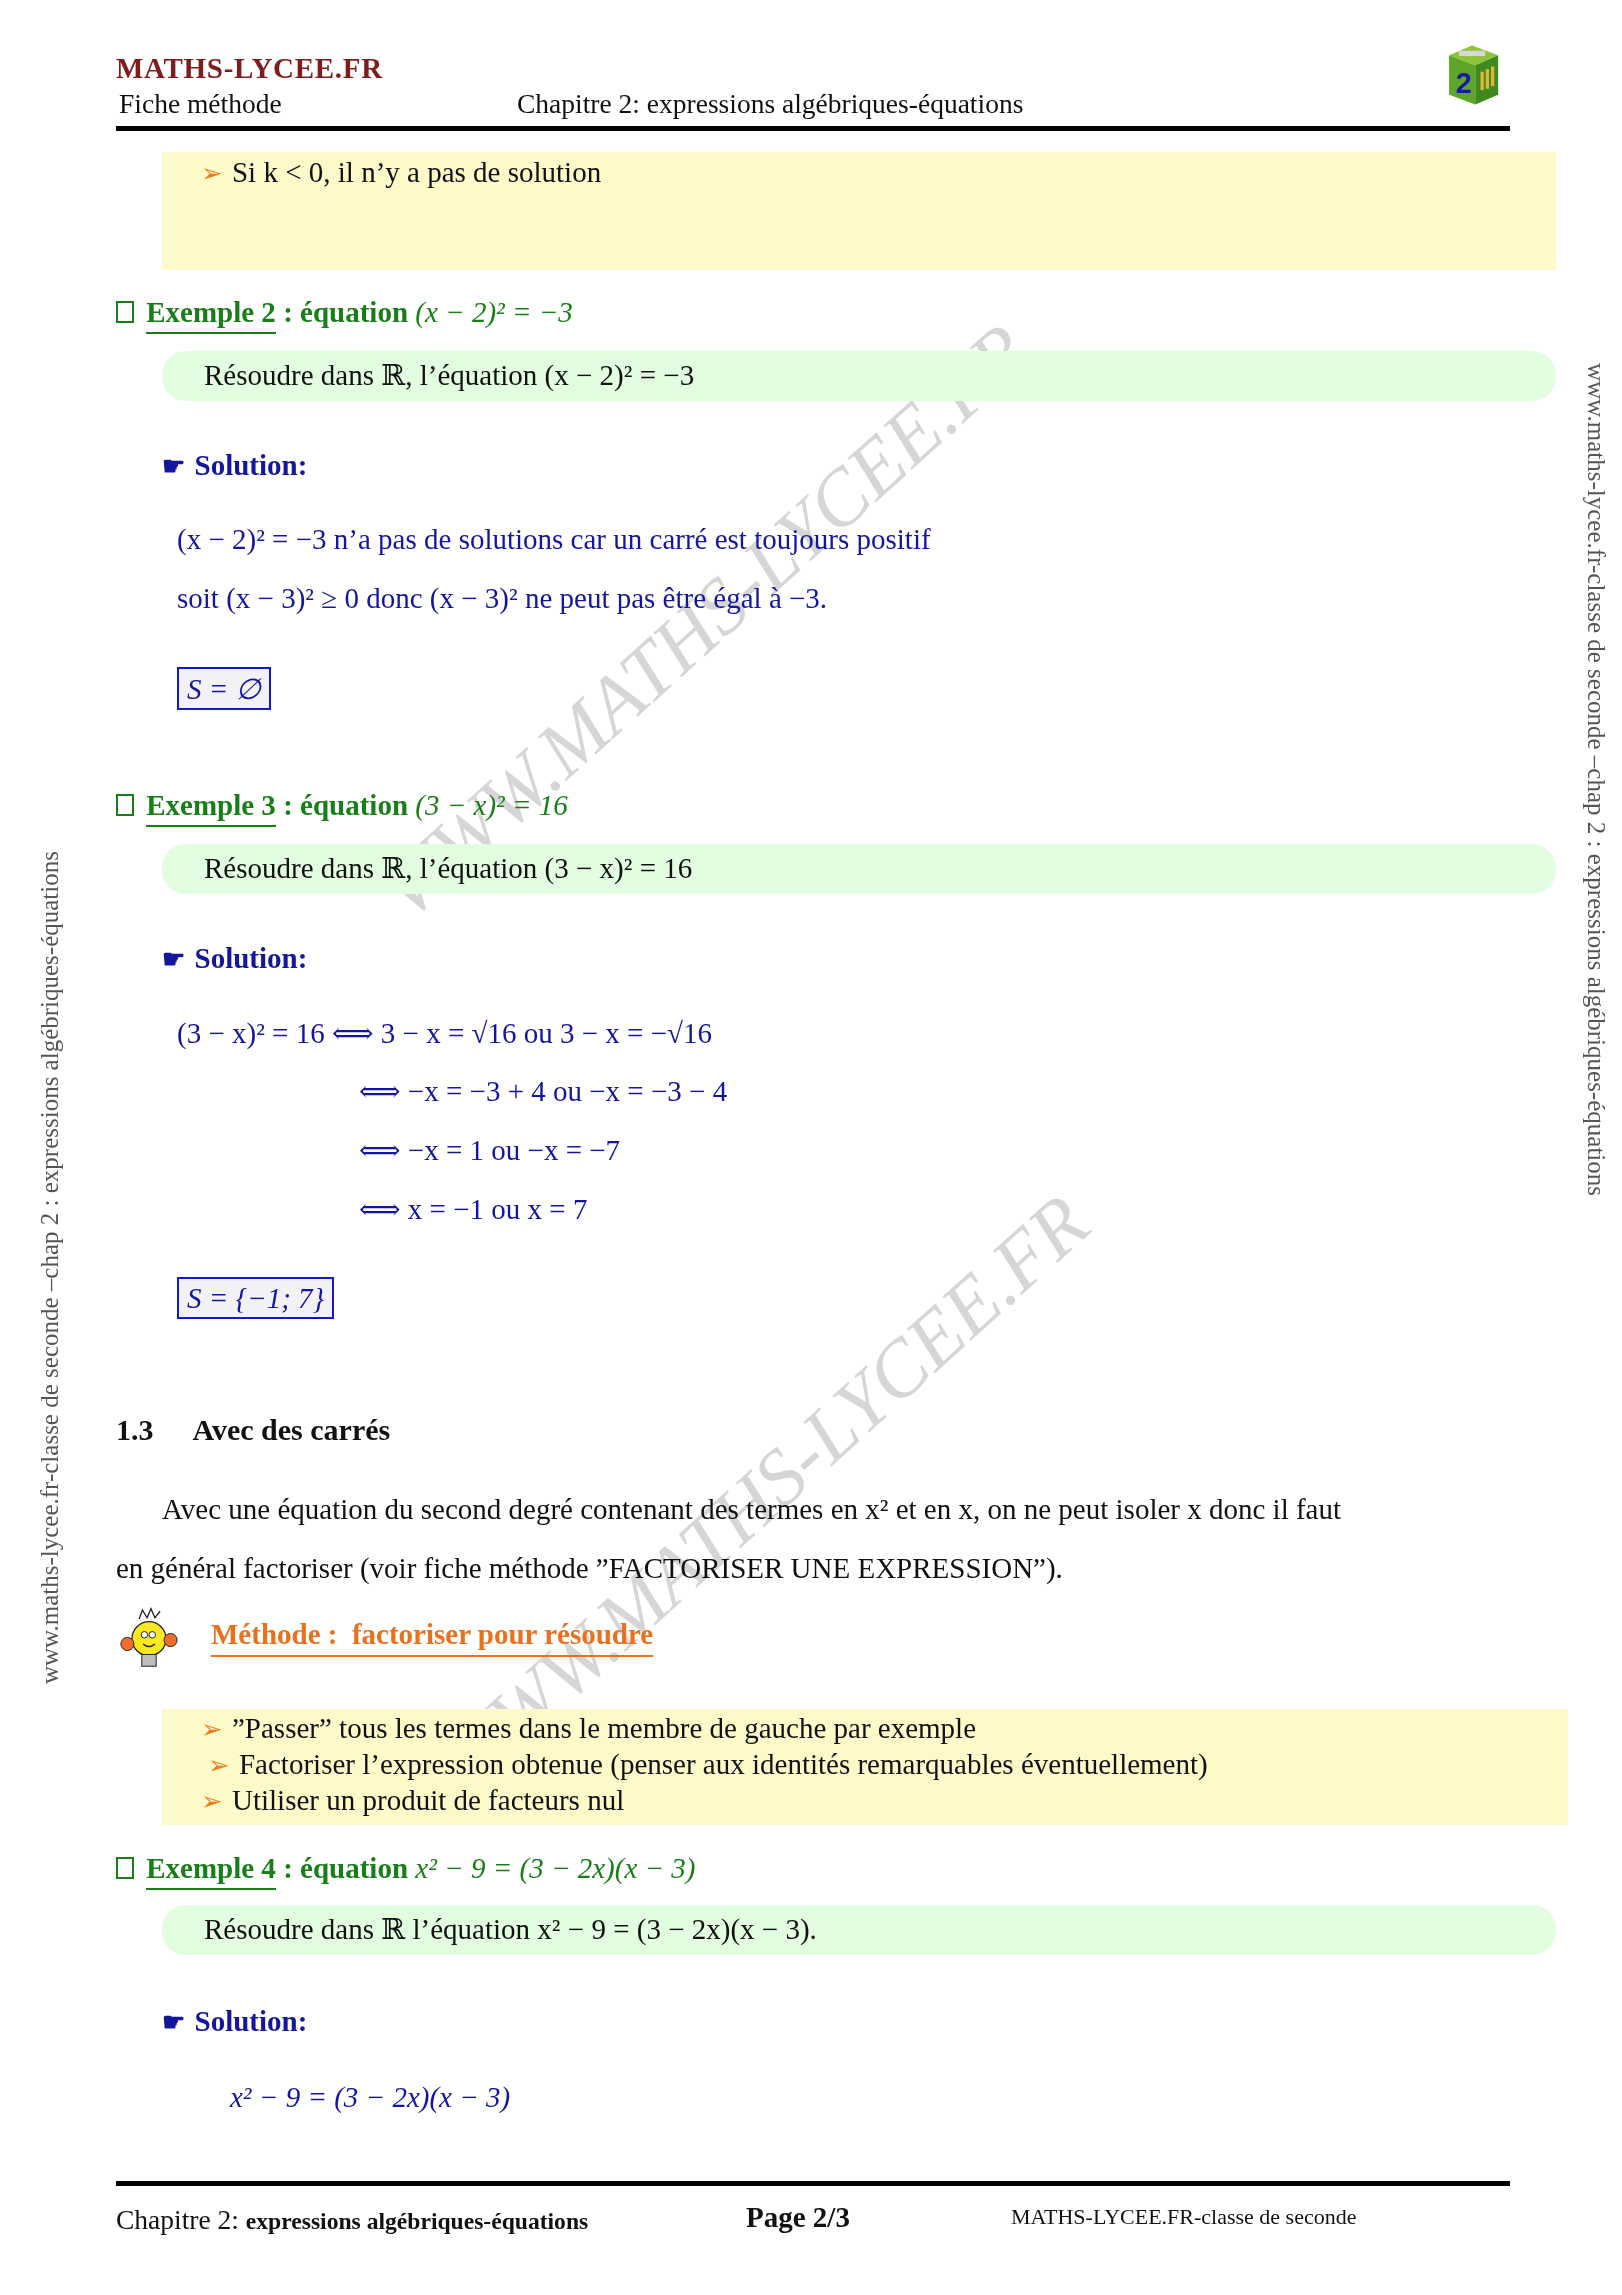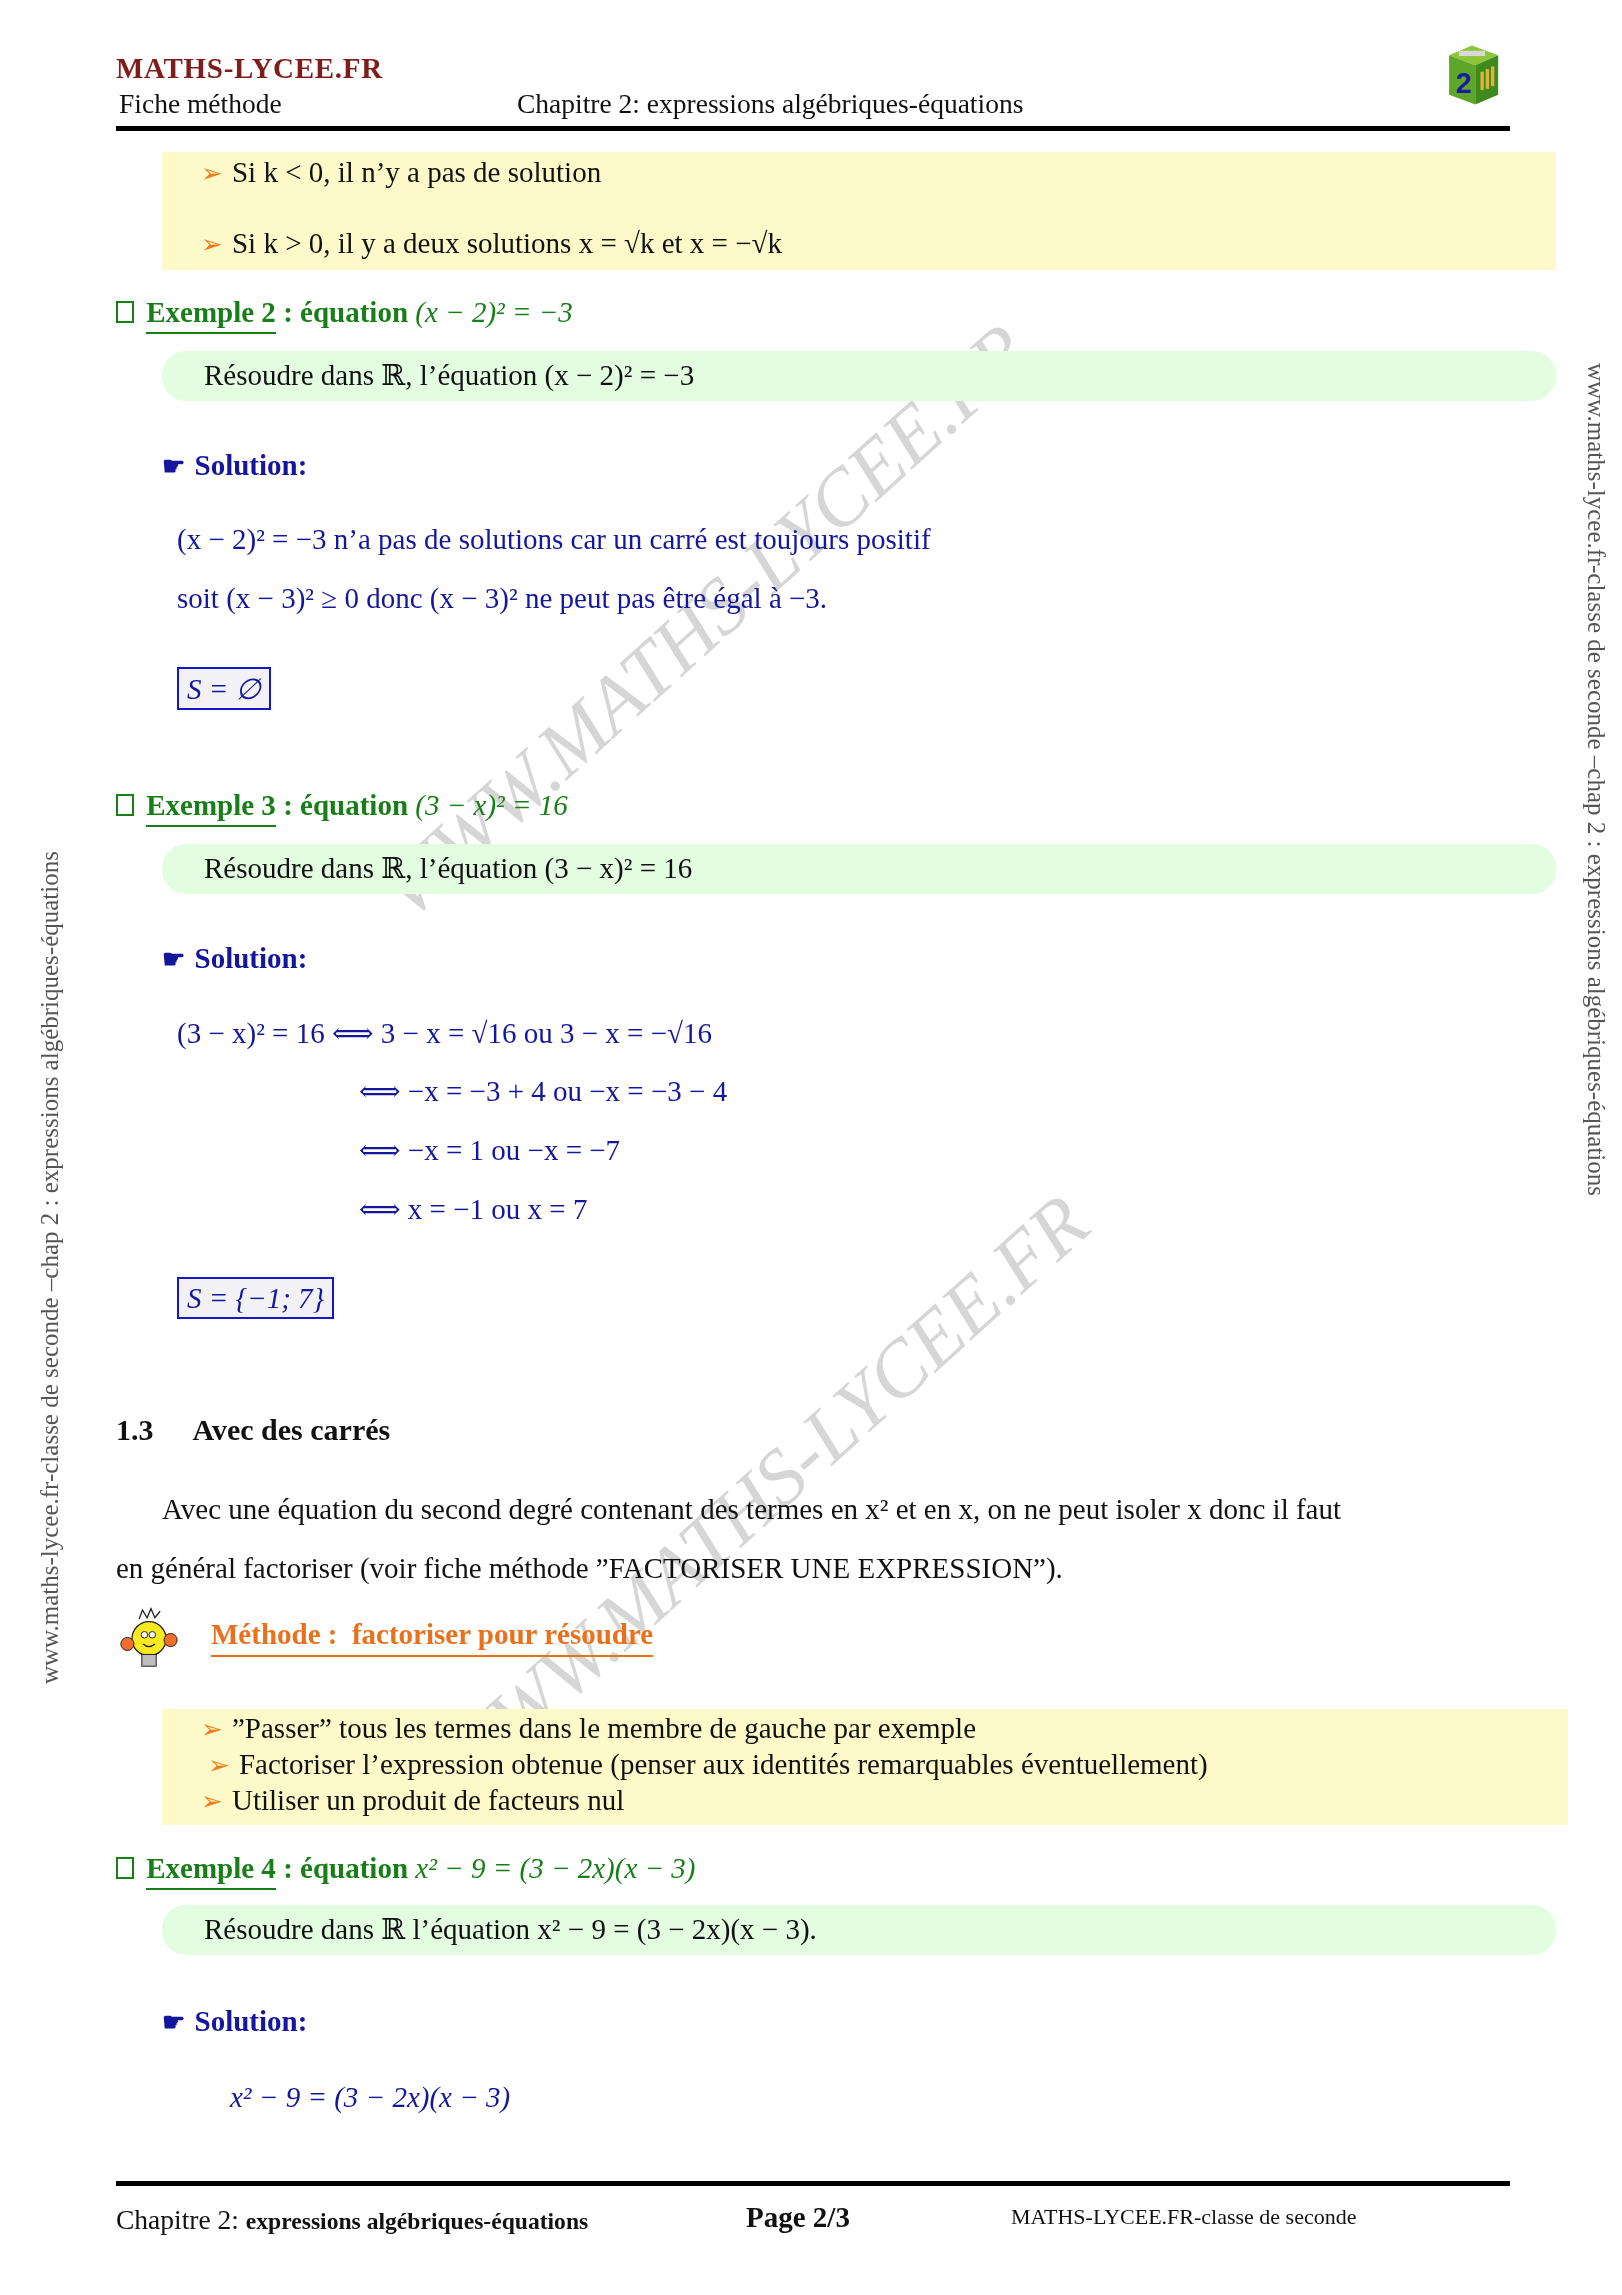"➢ Si k > 0," div.abs { html: <div> <span>➢</span><span>Si k &gt; 0, il y a deux solutions x = √k et x = −√k</span> </div> -> none }
